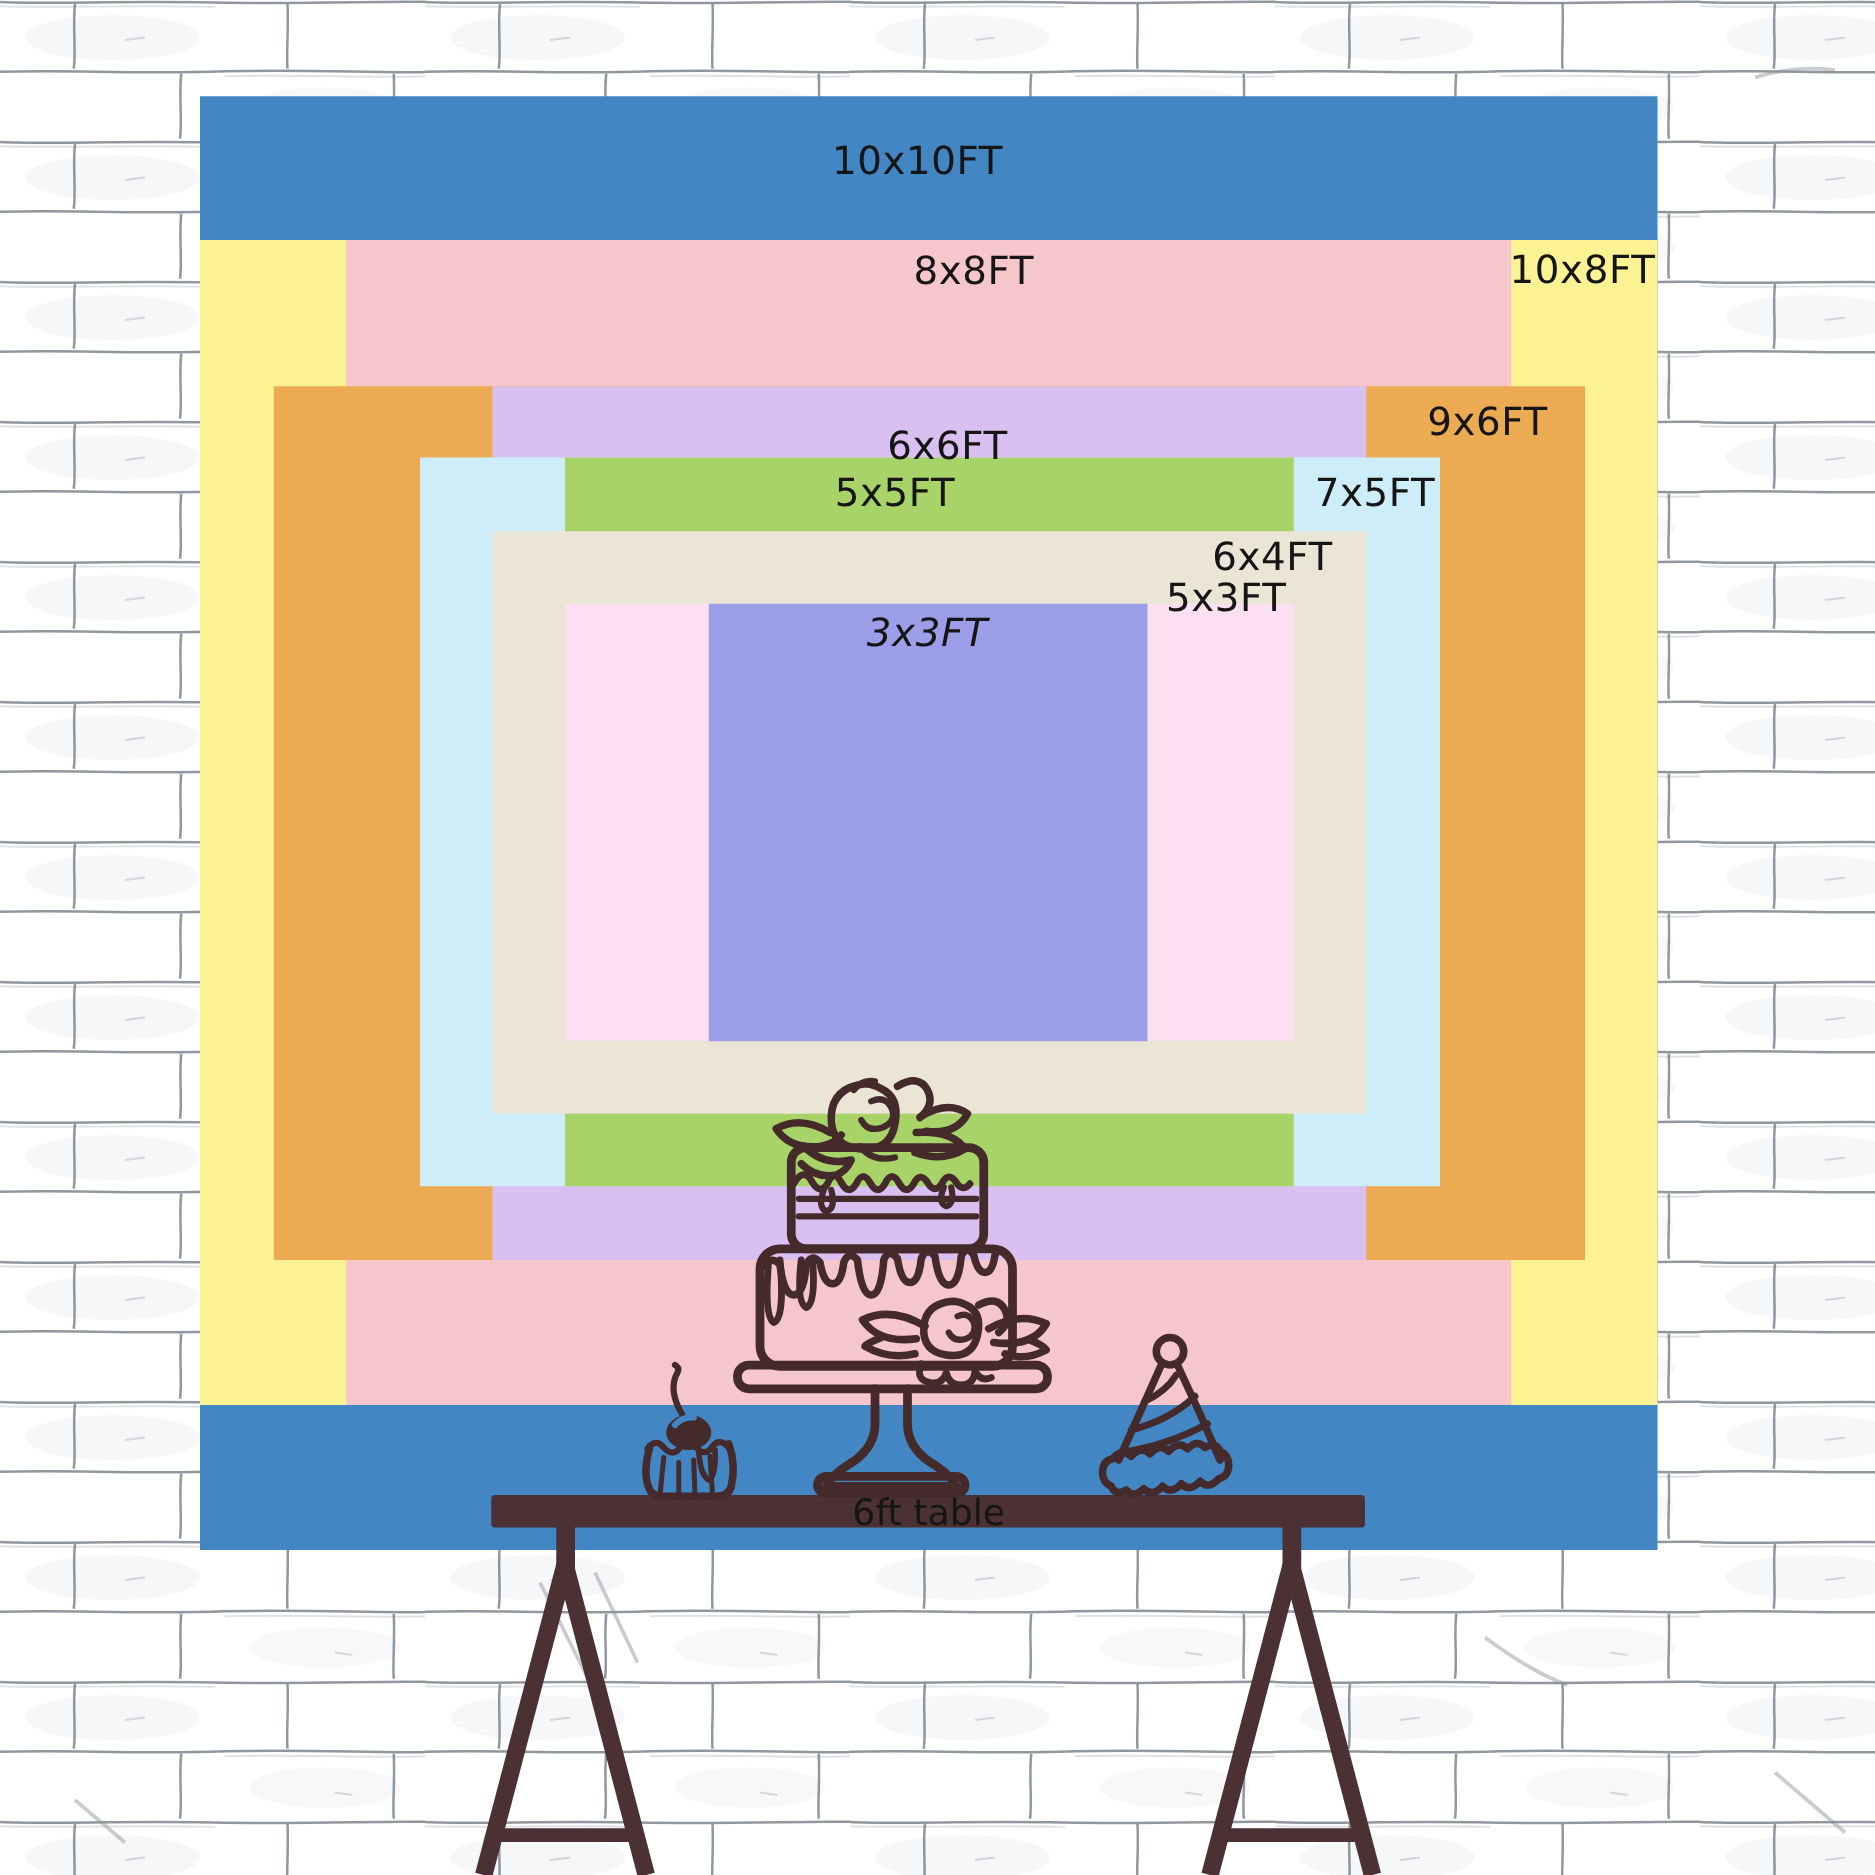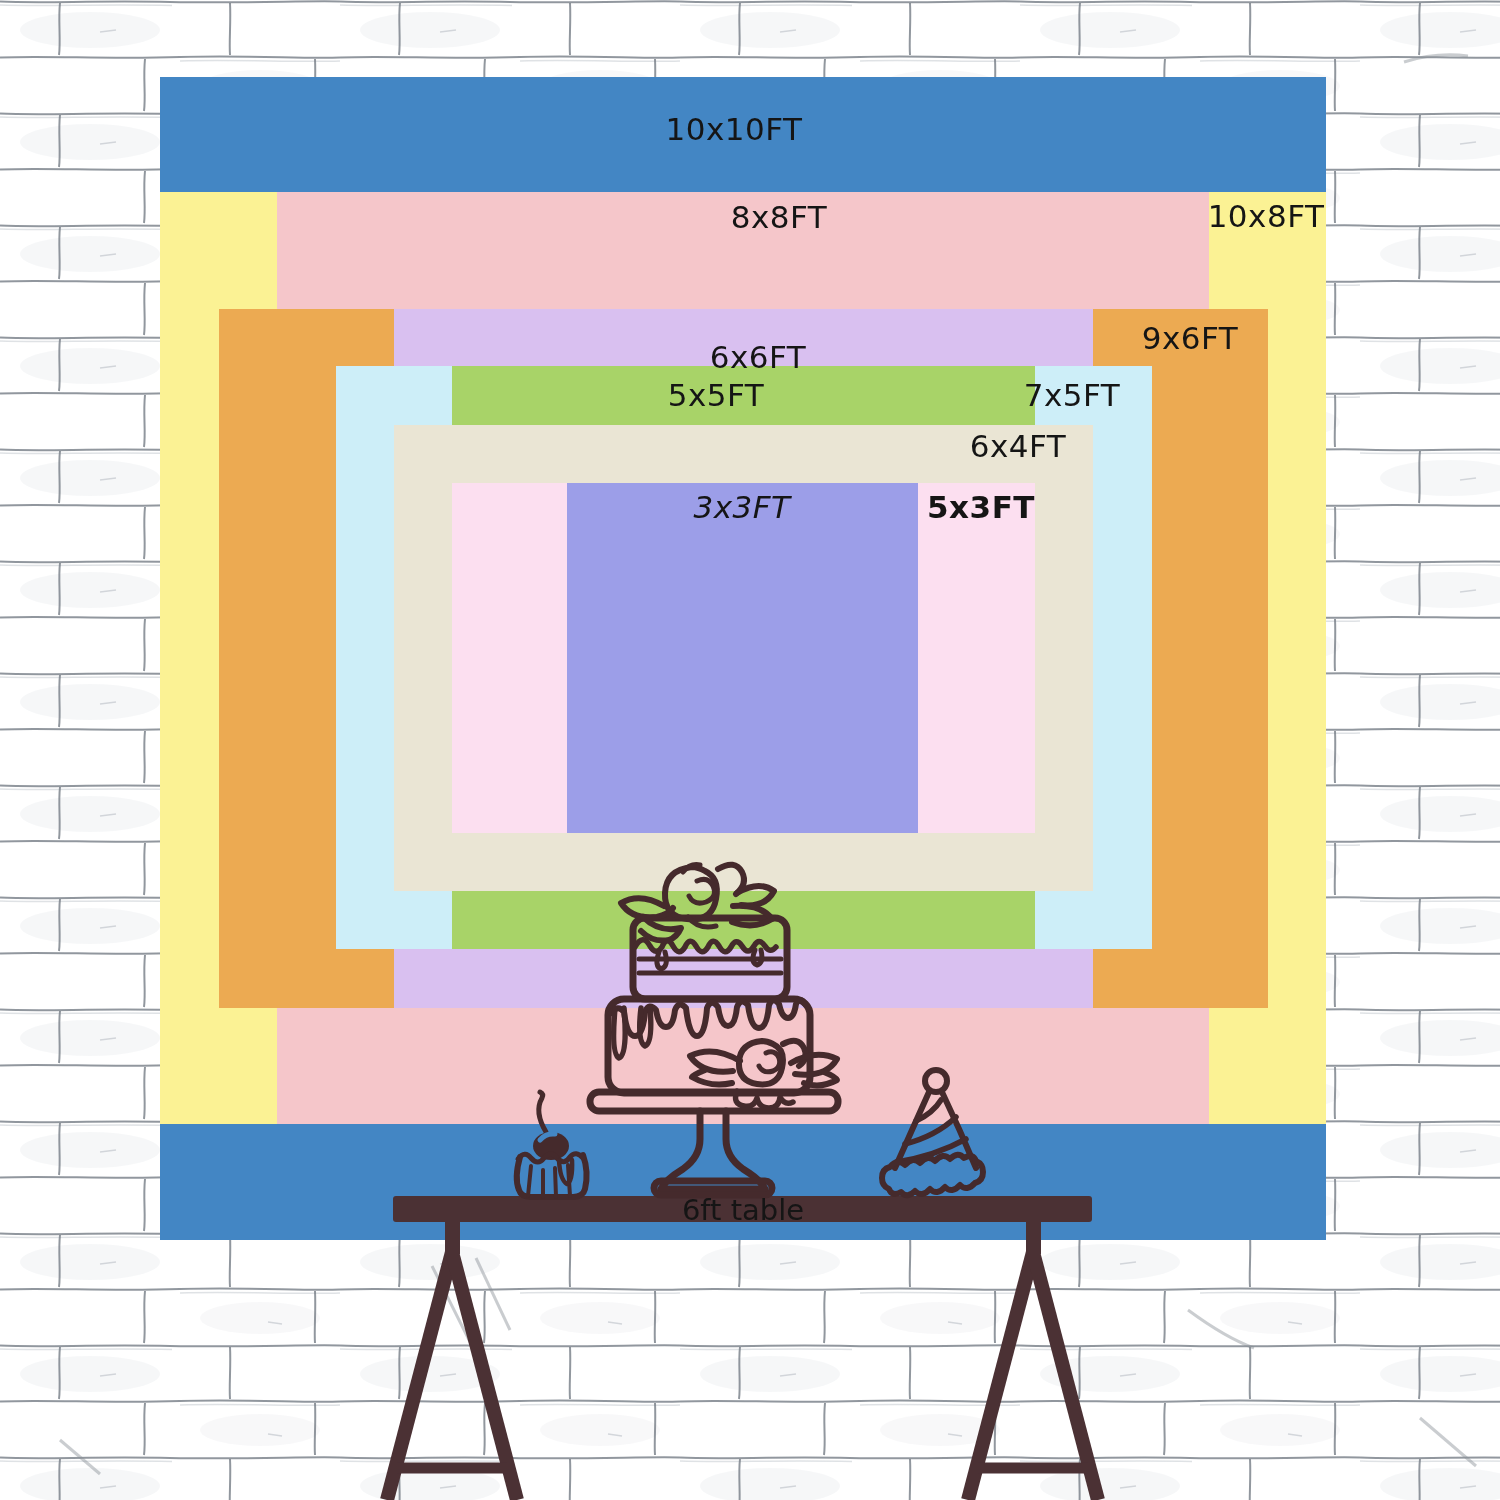"7x5FT" span.size-label { left: 1072px -> 1100px }
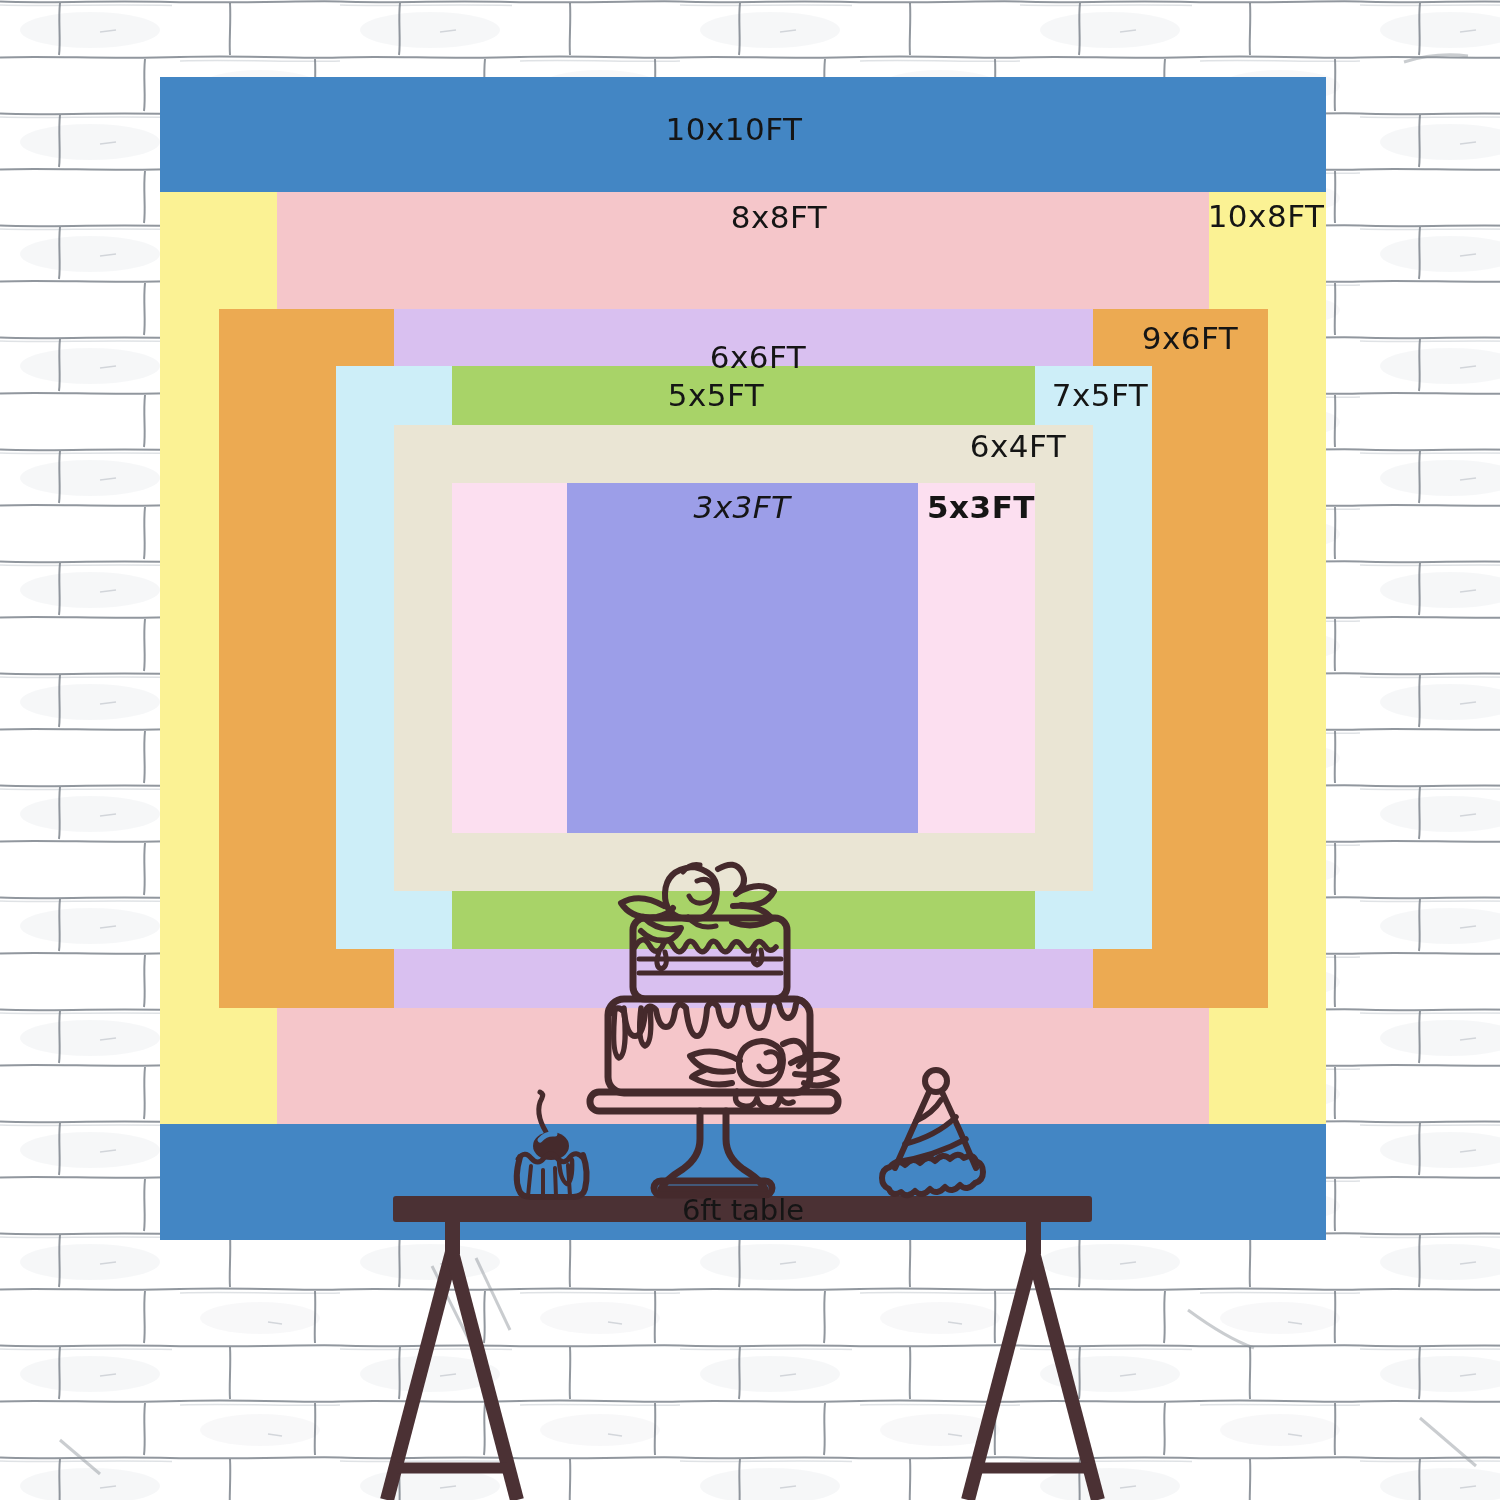"5x3FT" span.size-label { font-weight: bold -> none; top: 507px -> 479px }
